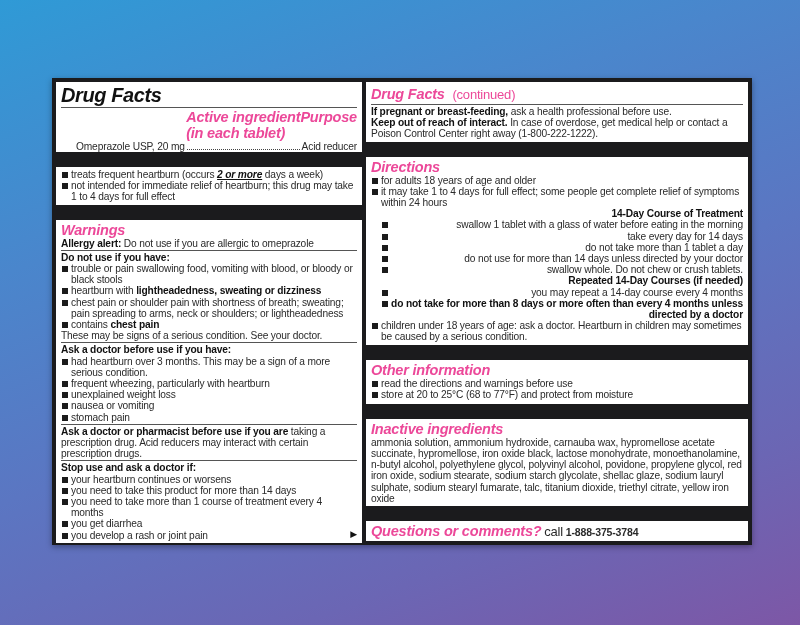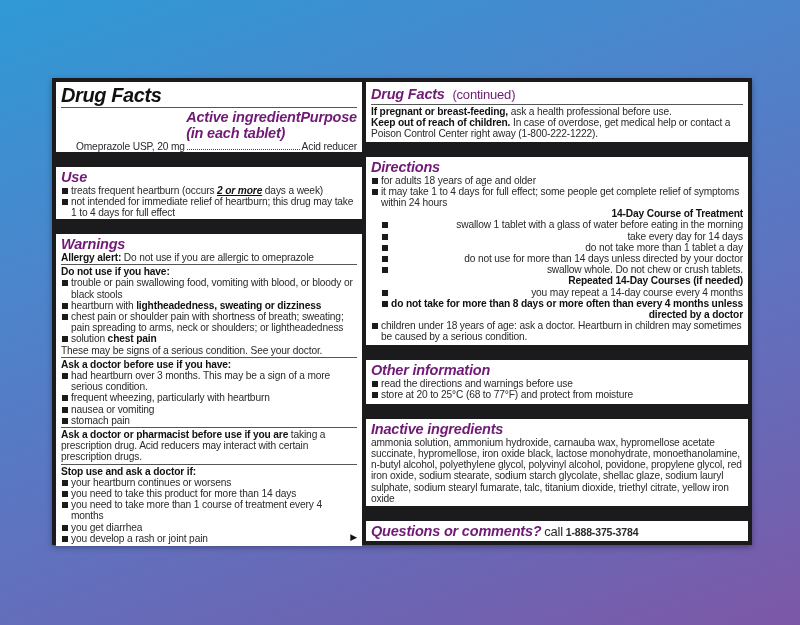"Drug Facts (continued)" .hdr { color: #701a75 -> #ec4899 }
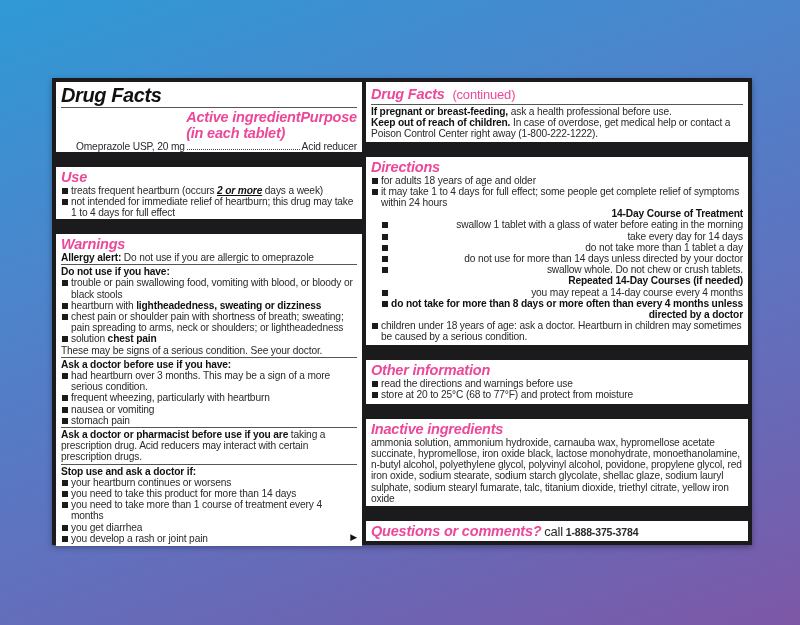"Keep out of reach of" span.bold { text: children -> interact }
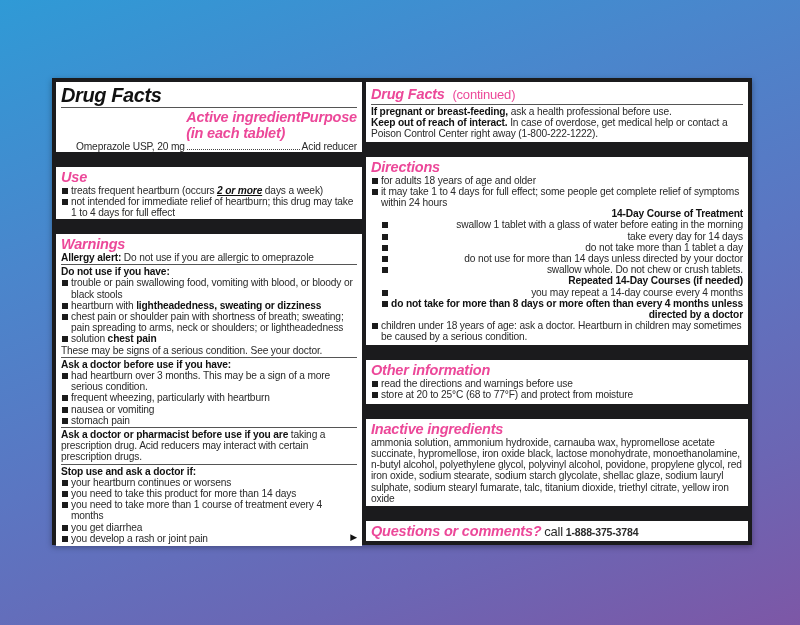"Use" div.hdr { html: <div>Use</div> -> none }
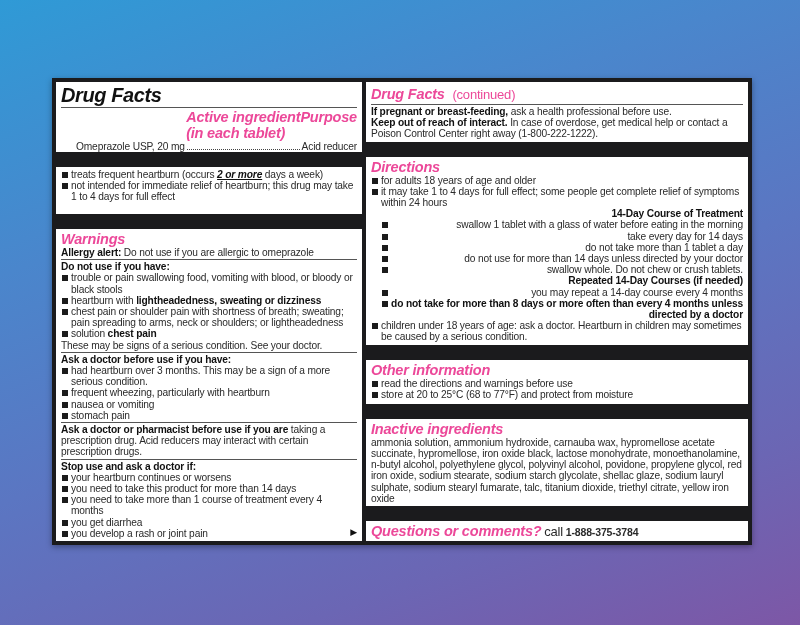"solution" span { text: solution -> contains }
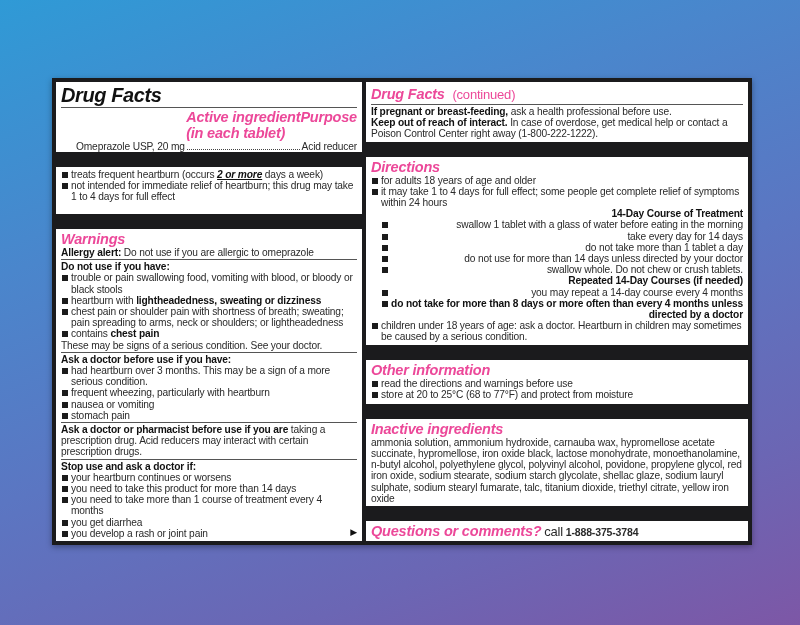"unexplained weight loss" li { html: none -> <li>unexplained weight loss</li> }
